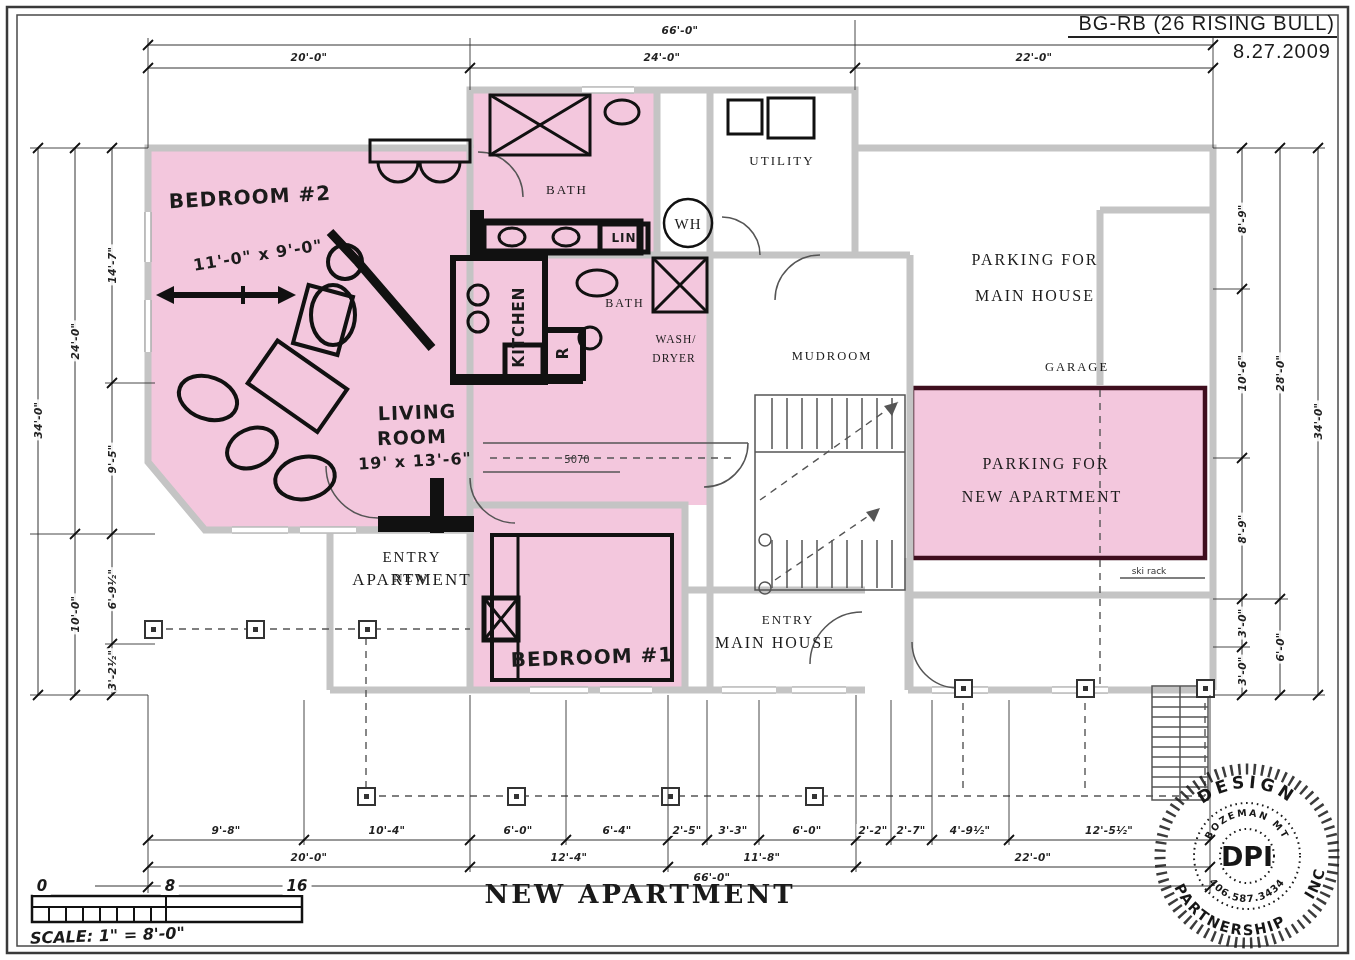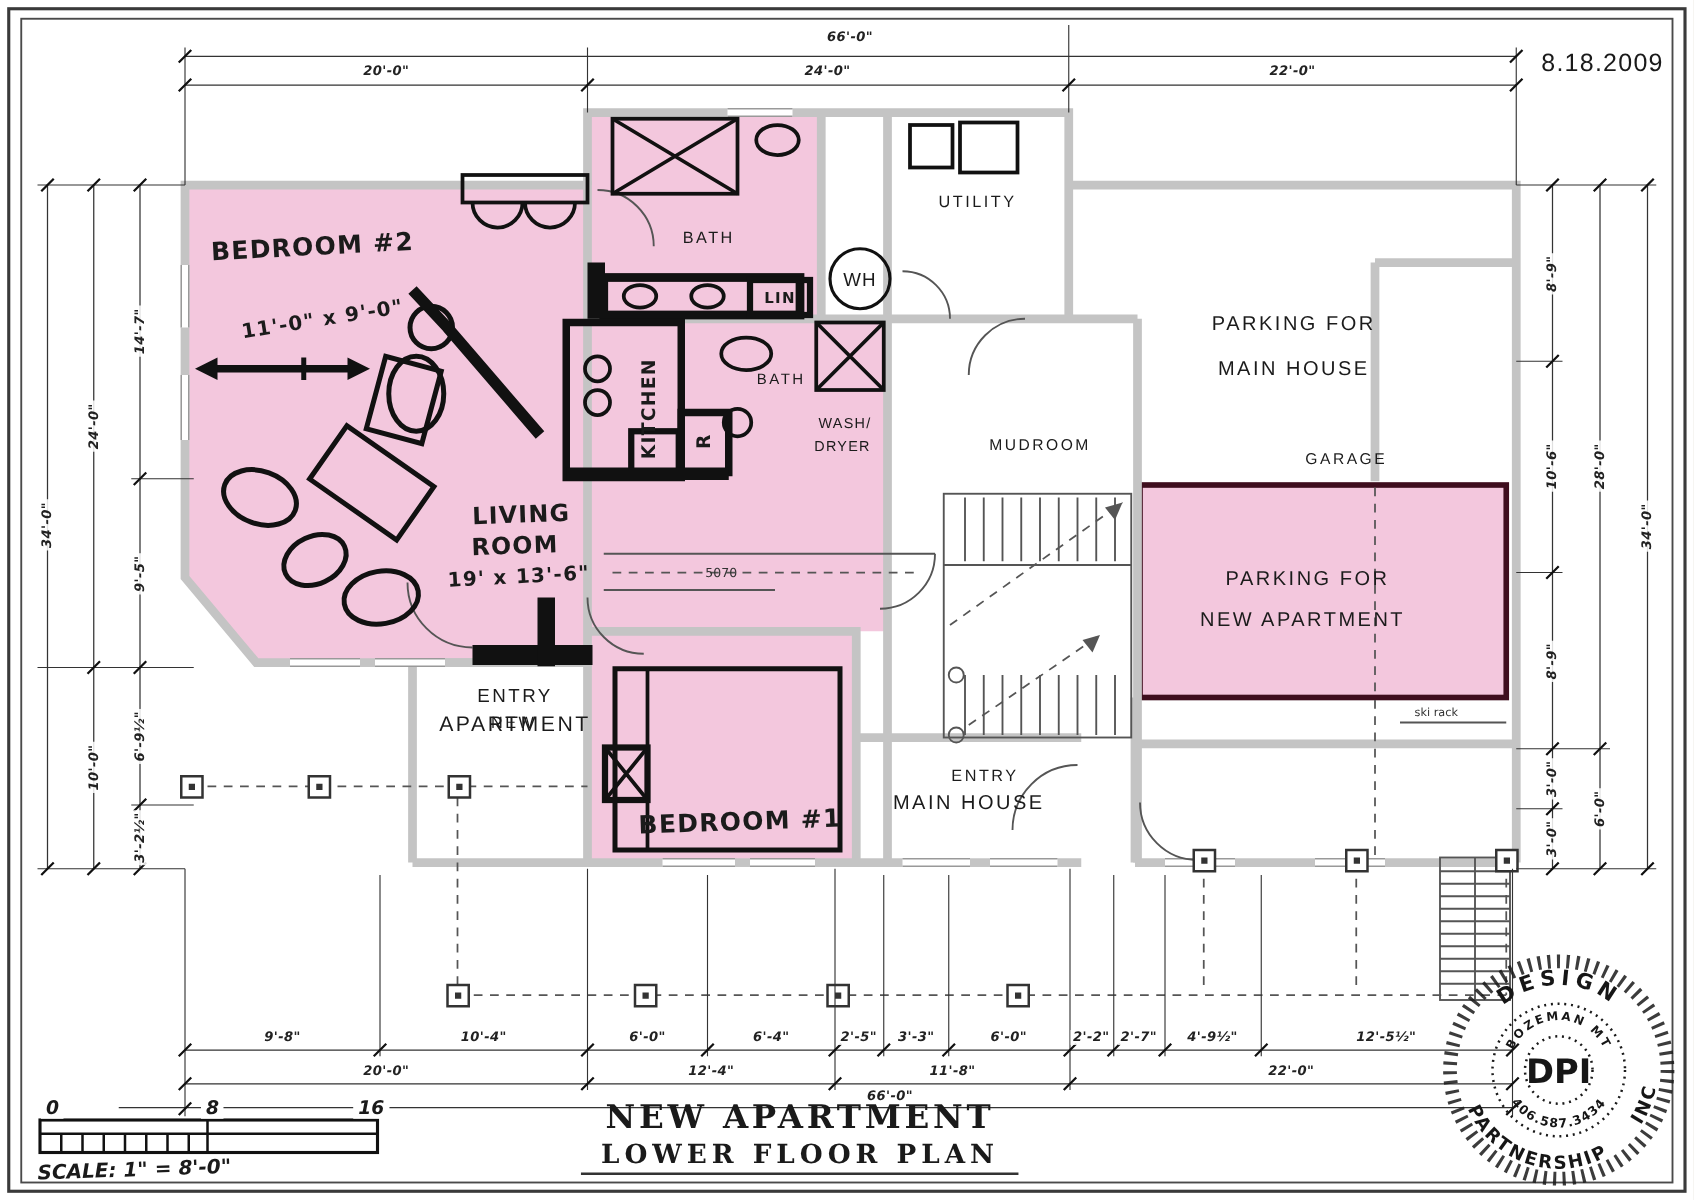"BG-RB (26 RISING BULL)" span.proj { html: none -> <span>BG-RB (26 RISING BULL)</span> }
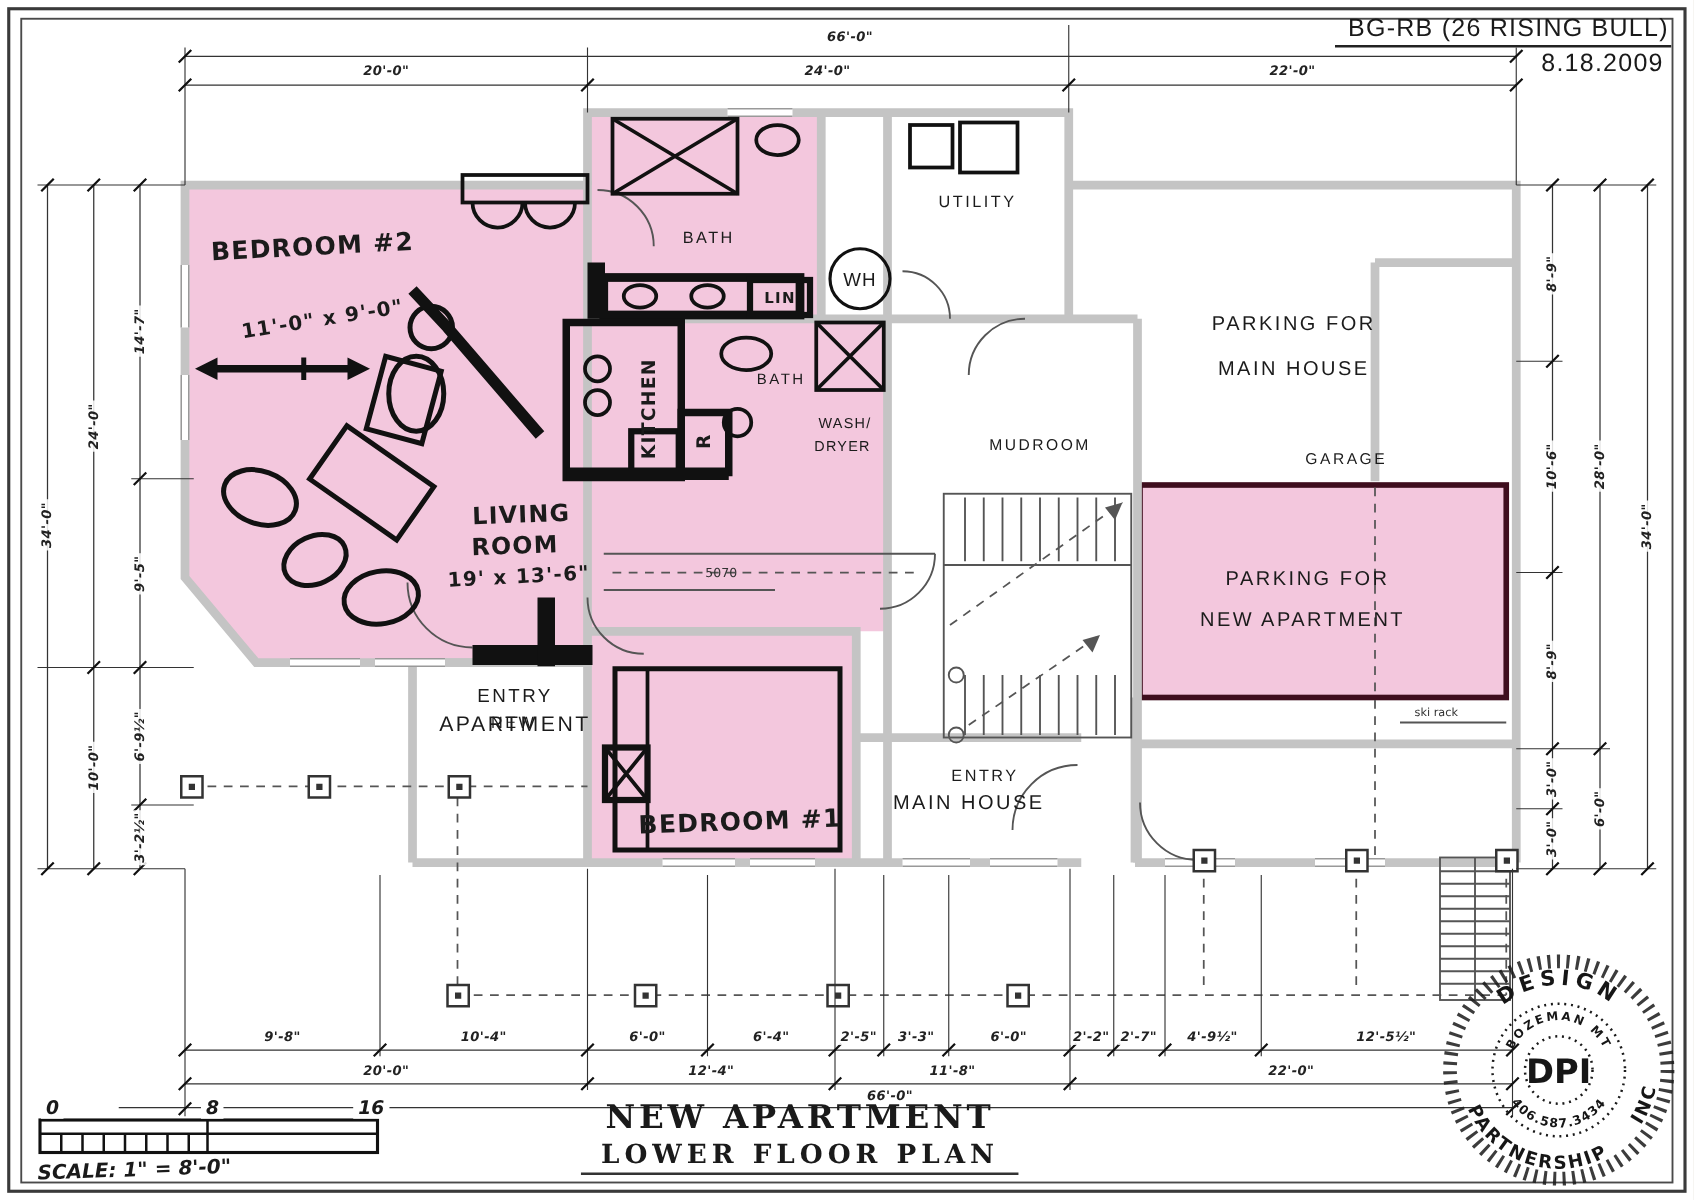"8.18.2009" span.date { text: 8.18.2009 -> 8.27.2009 }
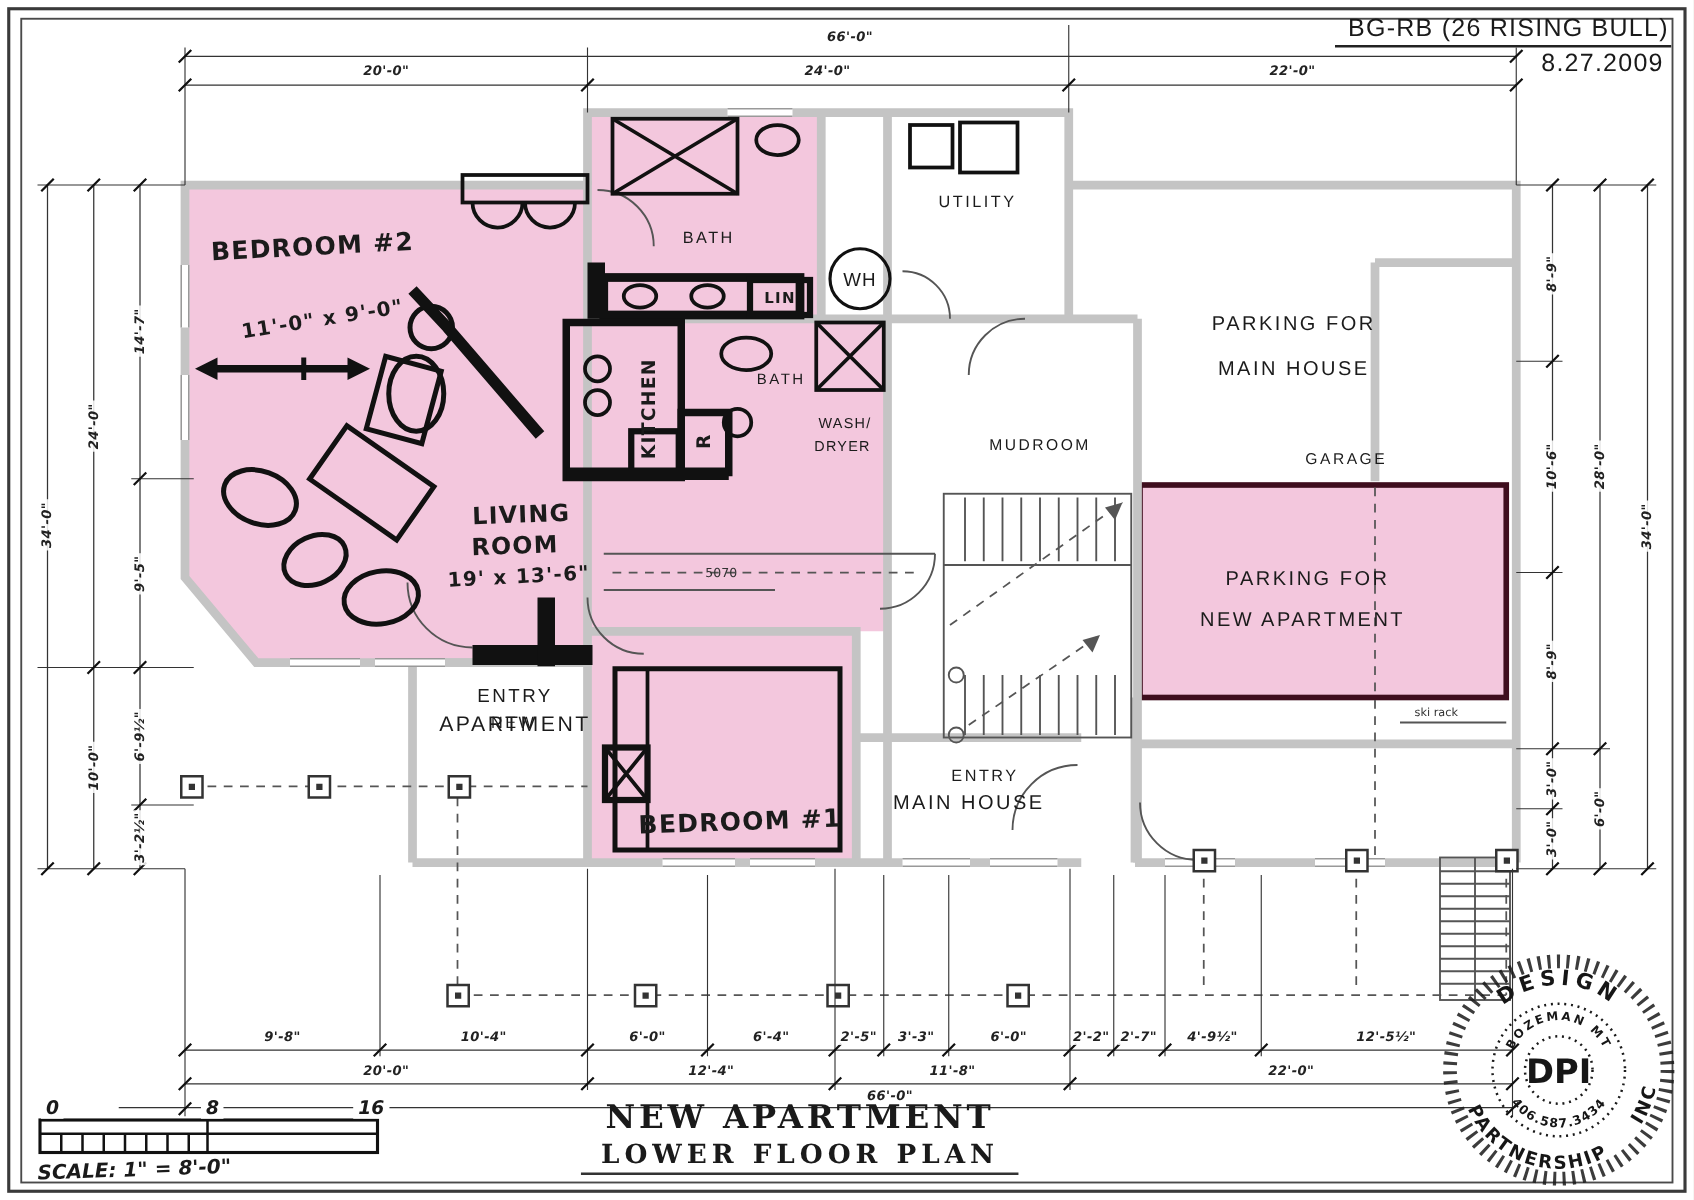"UTILITY" .lbl { font-family: Liberation Sans, sans-serif -> Liberation Serif, serif }
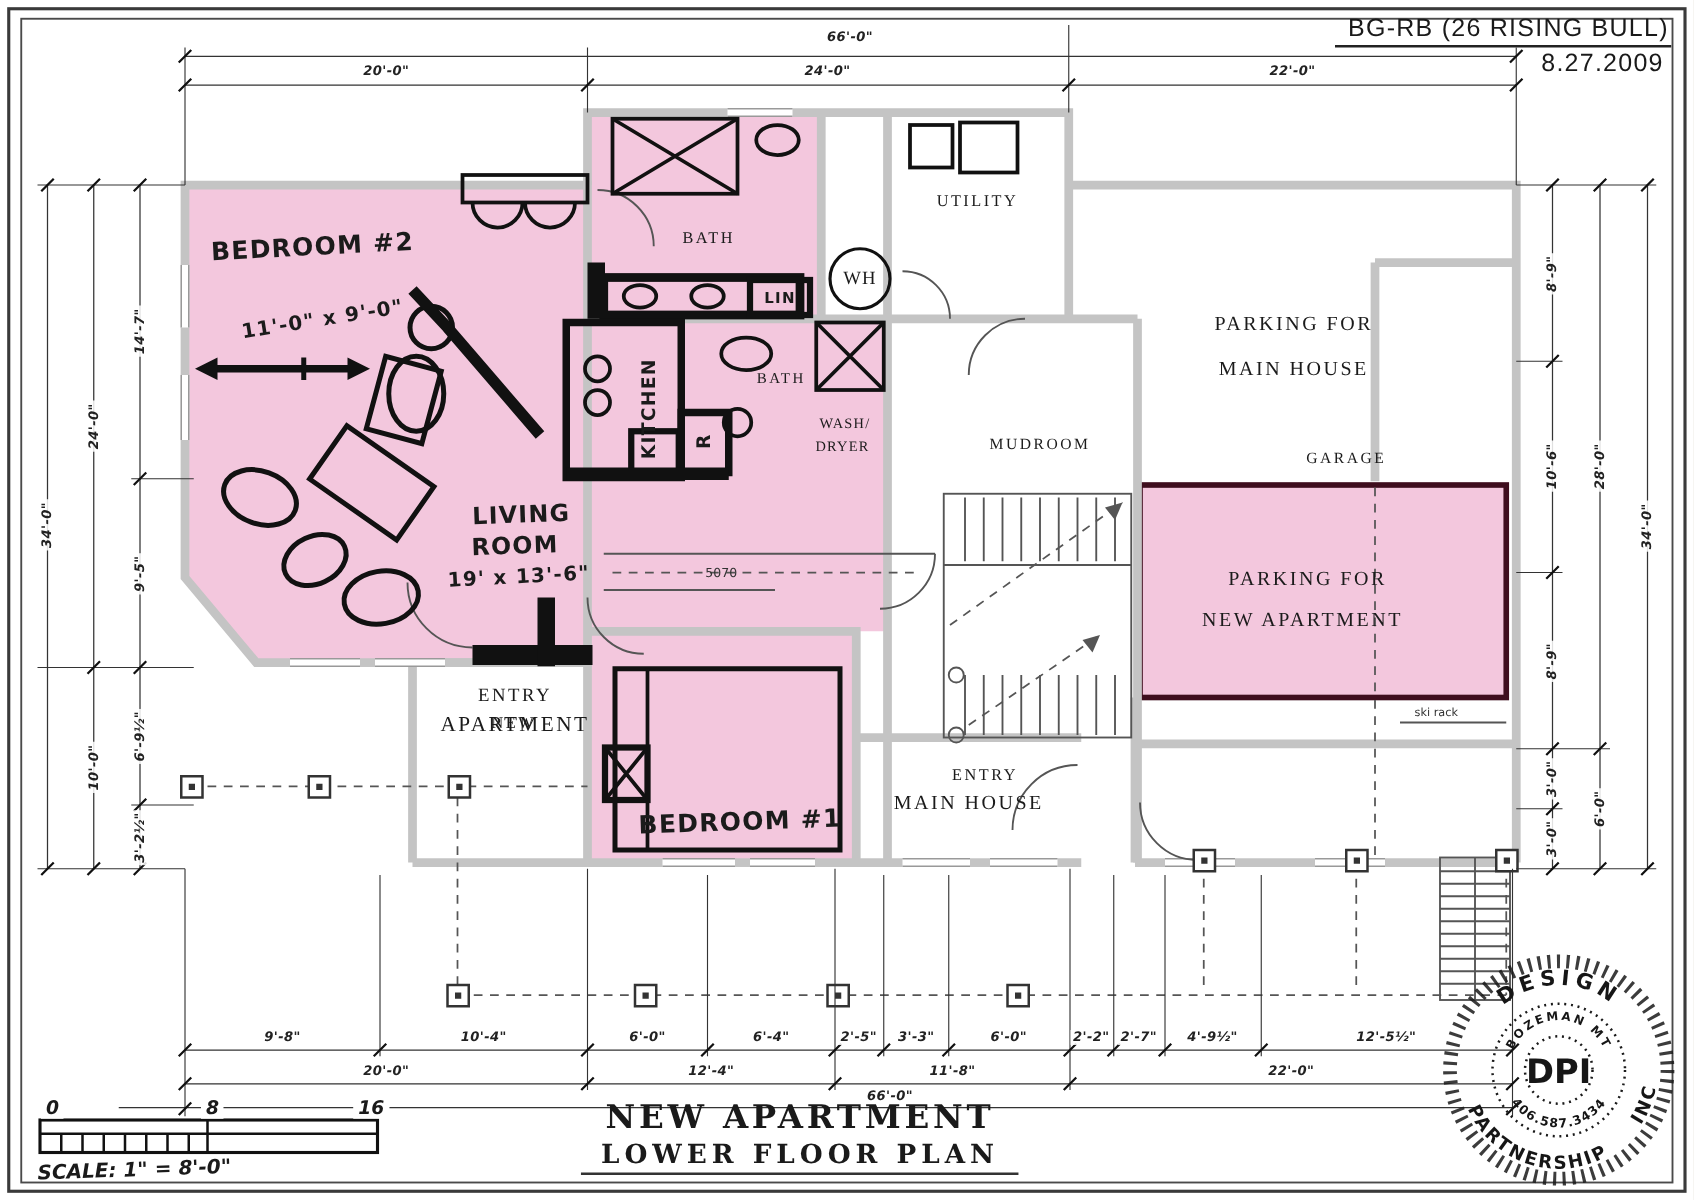"LOWER FLOOR PLAN" span.t2 { html: <span>LOWER FLOOR PLAN</span> -> none }
